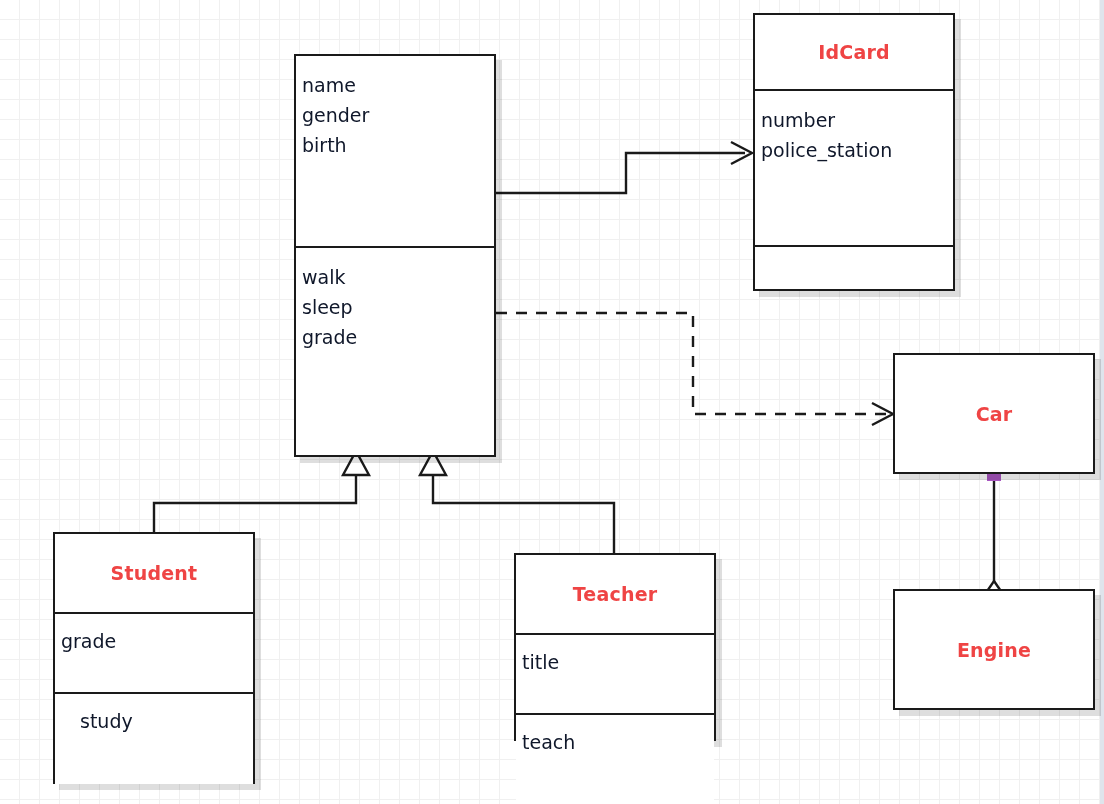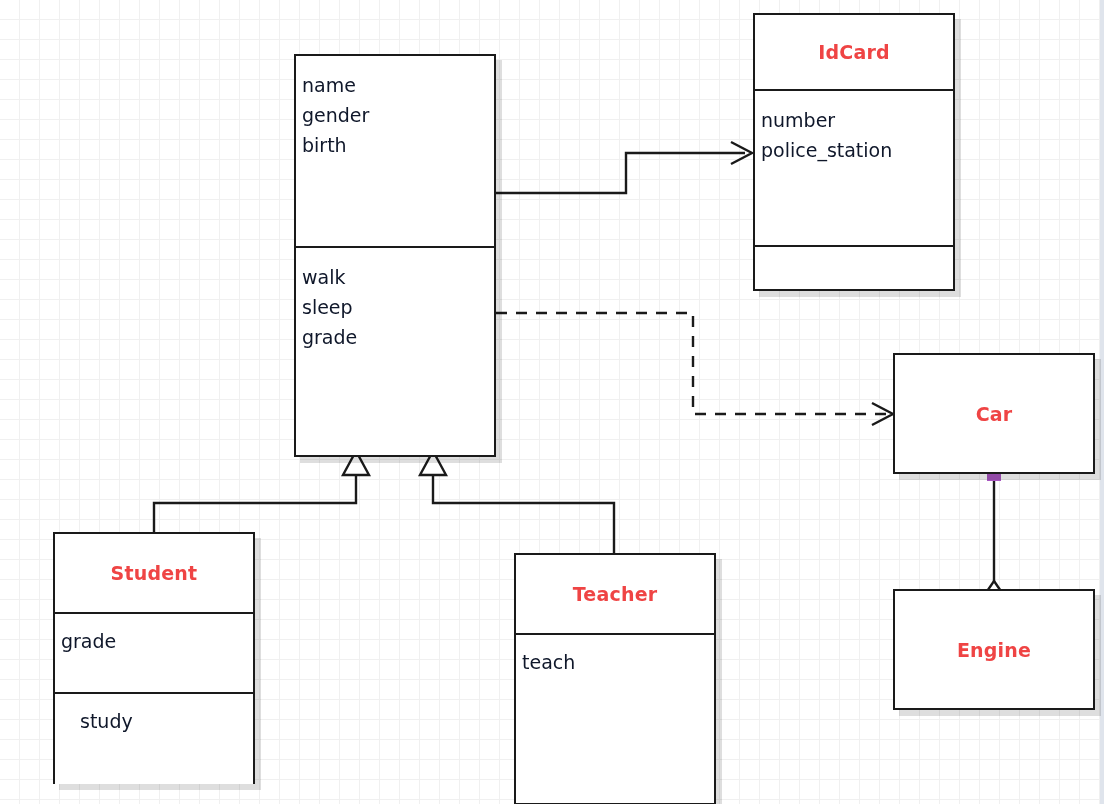"Teacher" div.uml-class { height: 252px -> 188px }
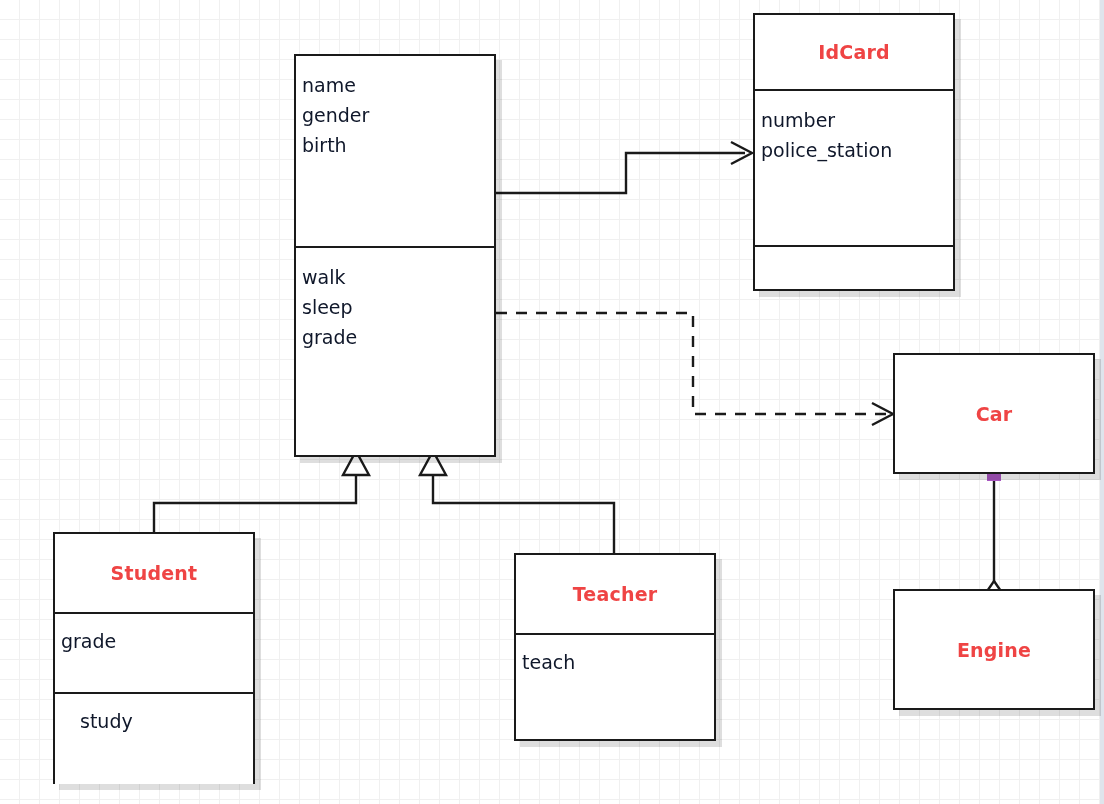"title" div.uml-compartment { html: none -> <div> <div>title</div> </div> }
